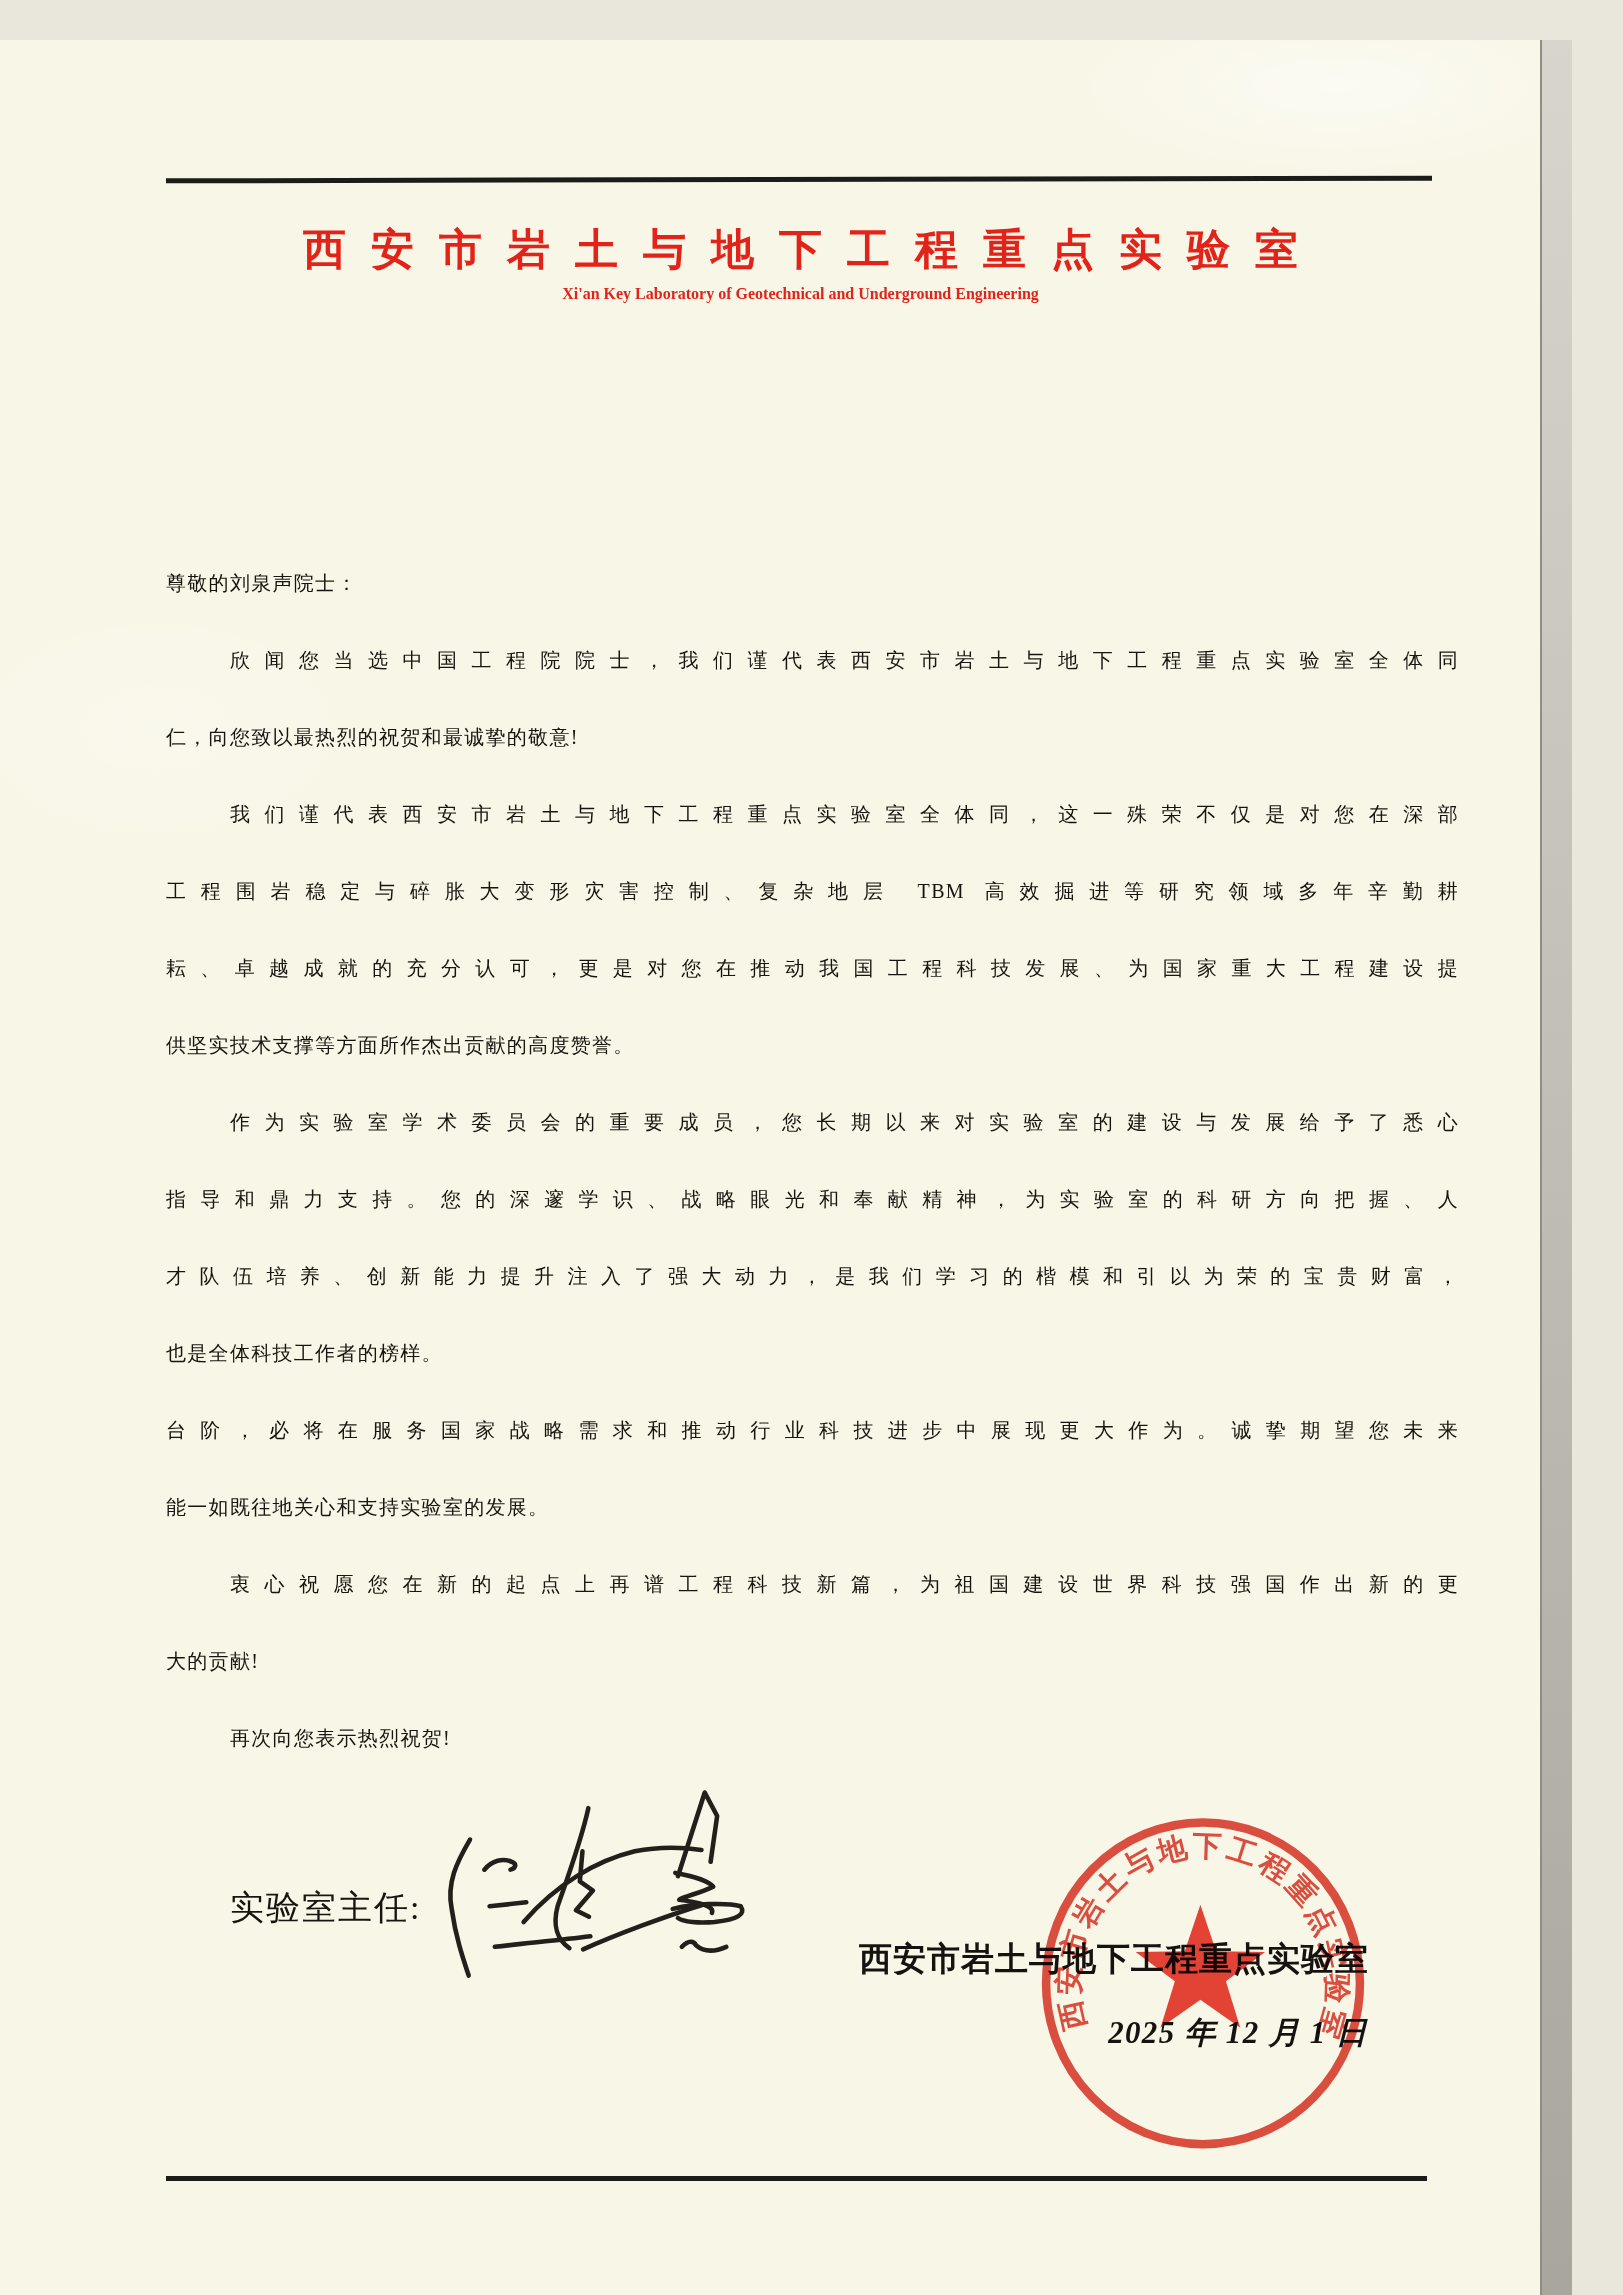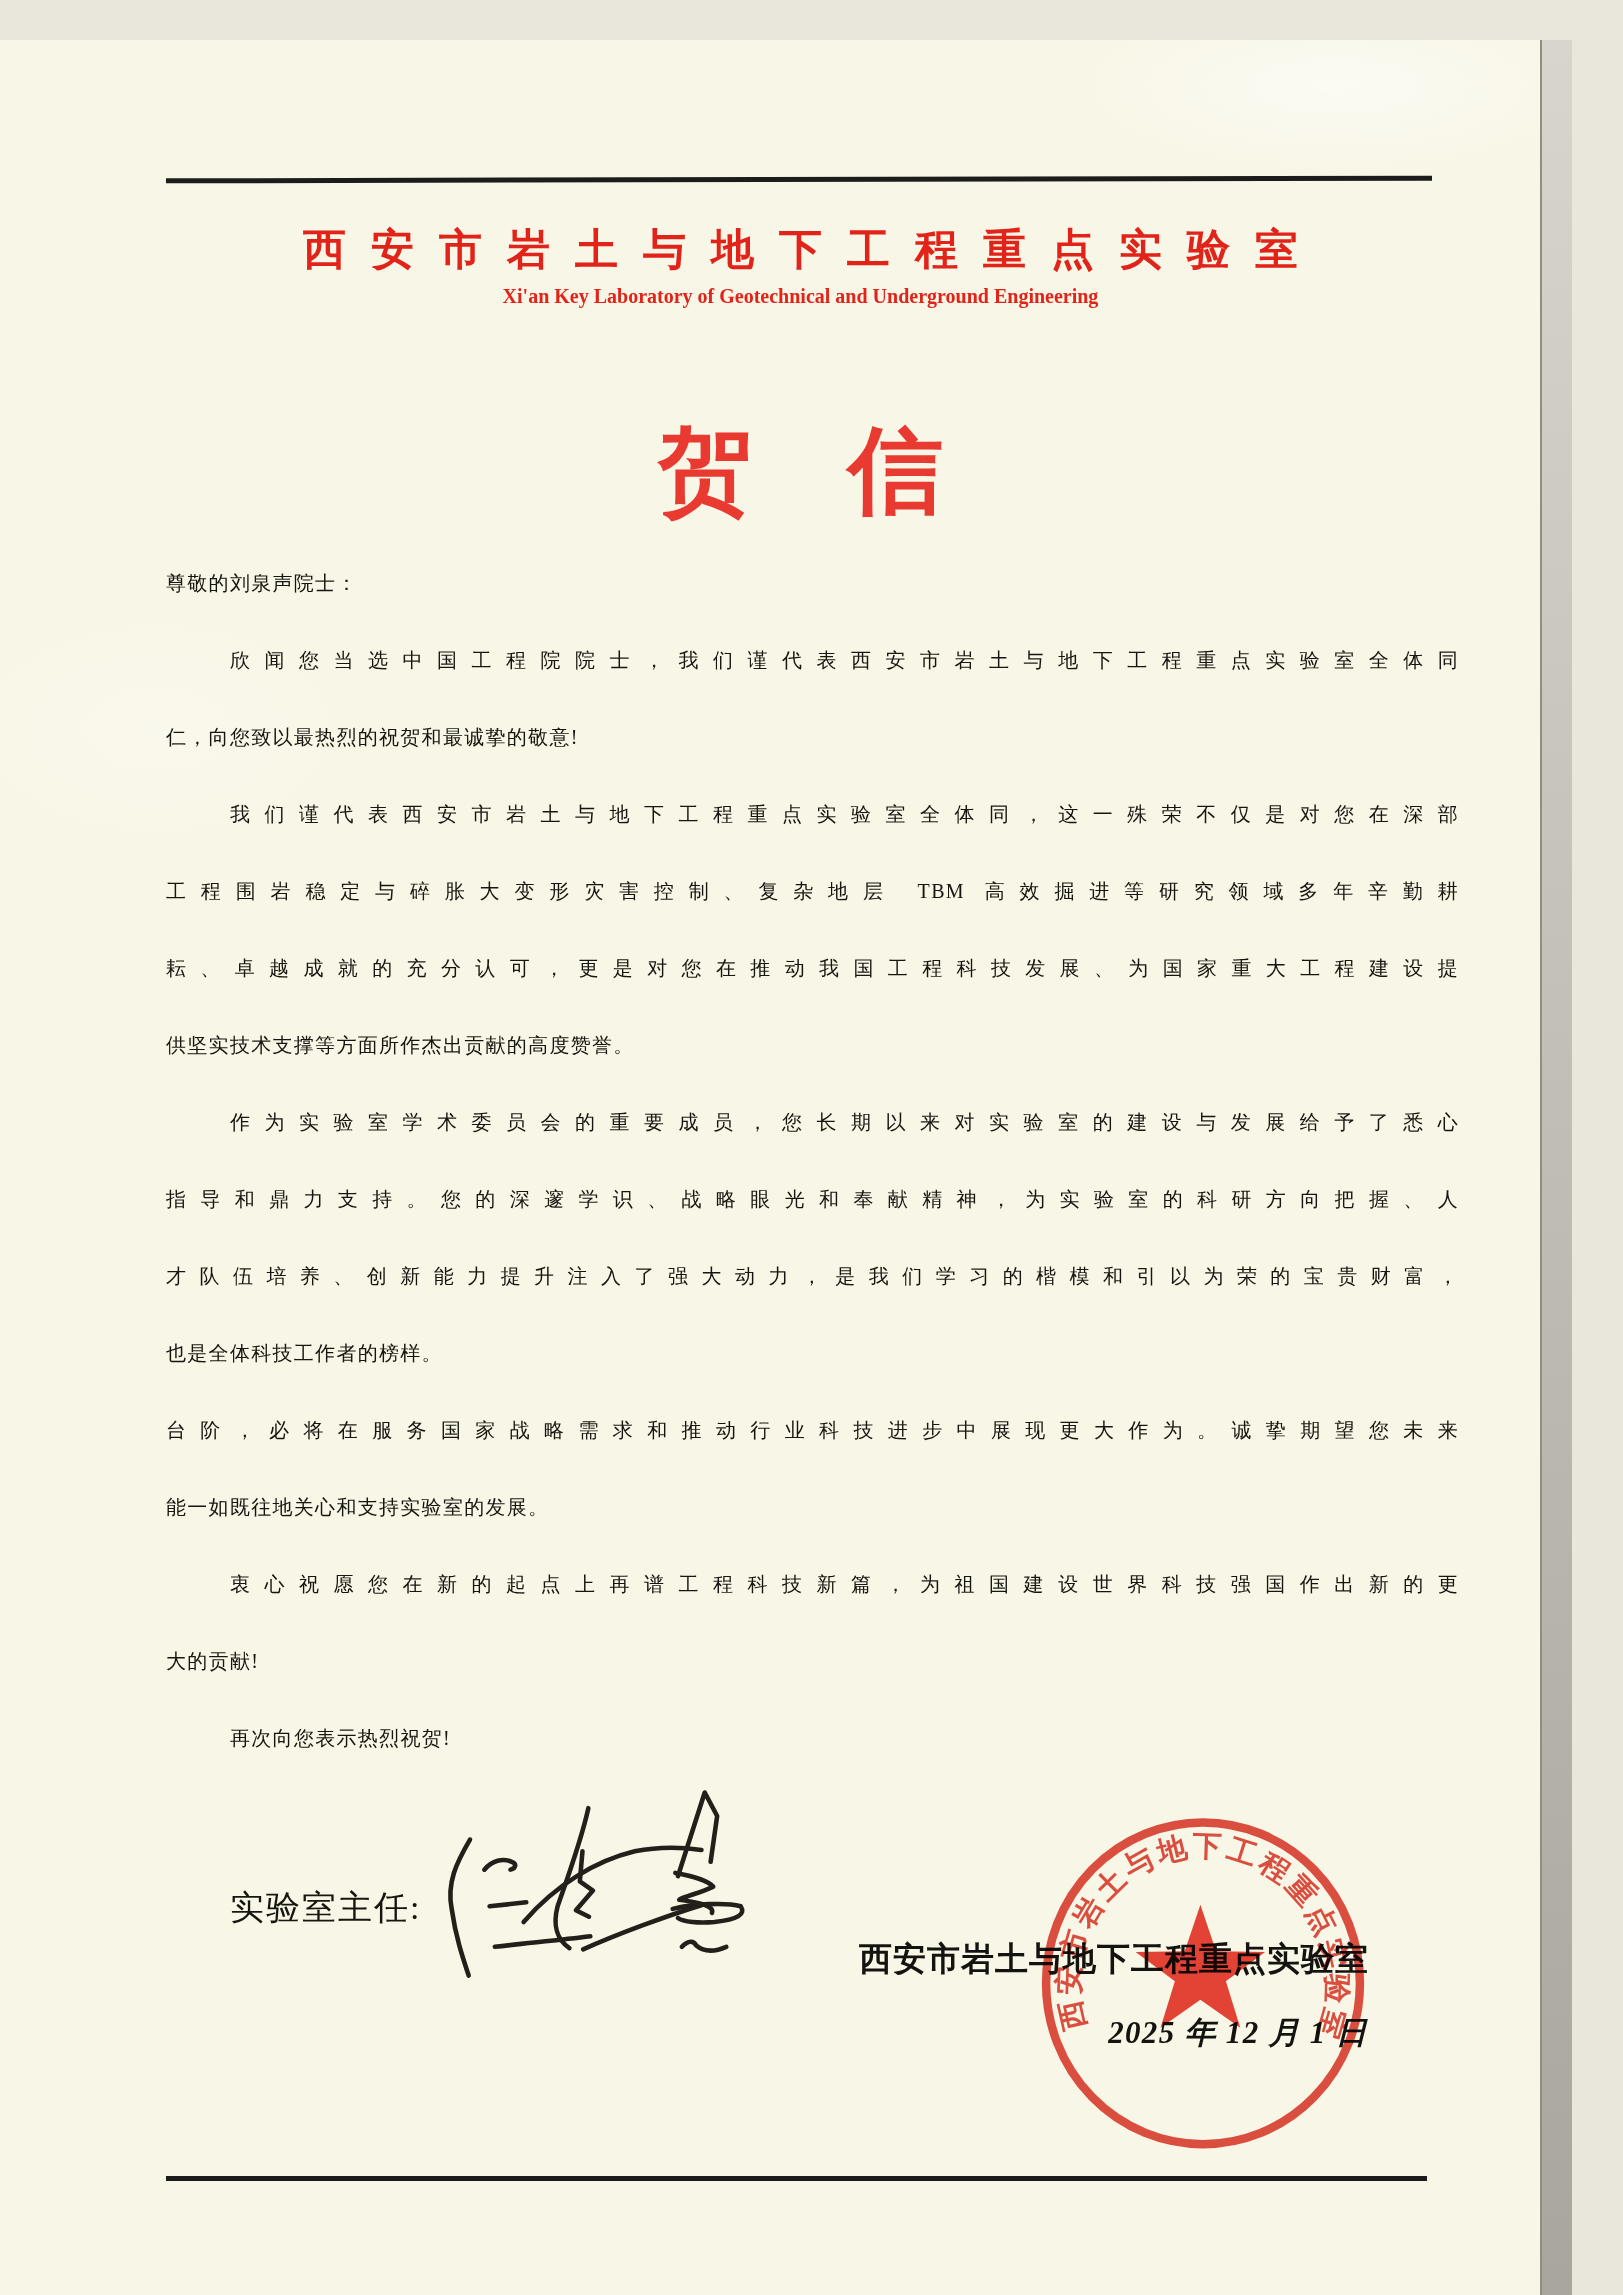"Xi'an Key Laboratory of Geotechnical" .org-en { font-size: 20px -> 16px }
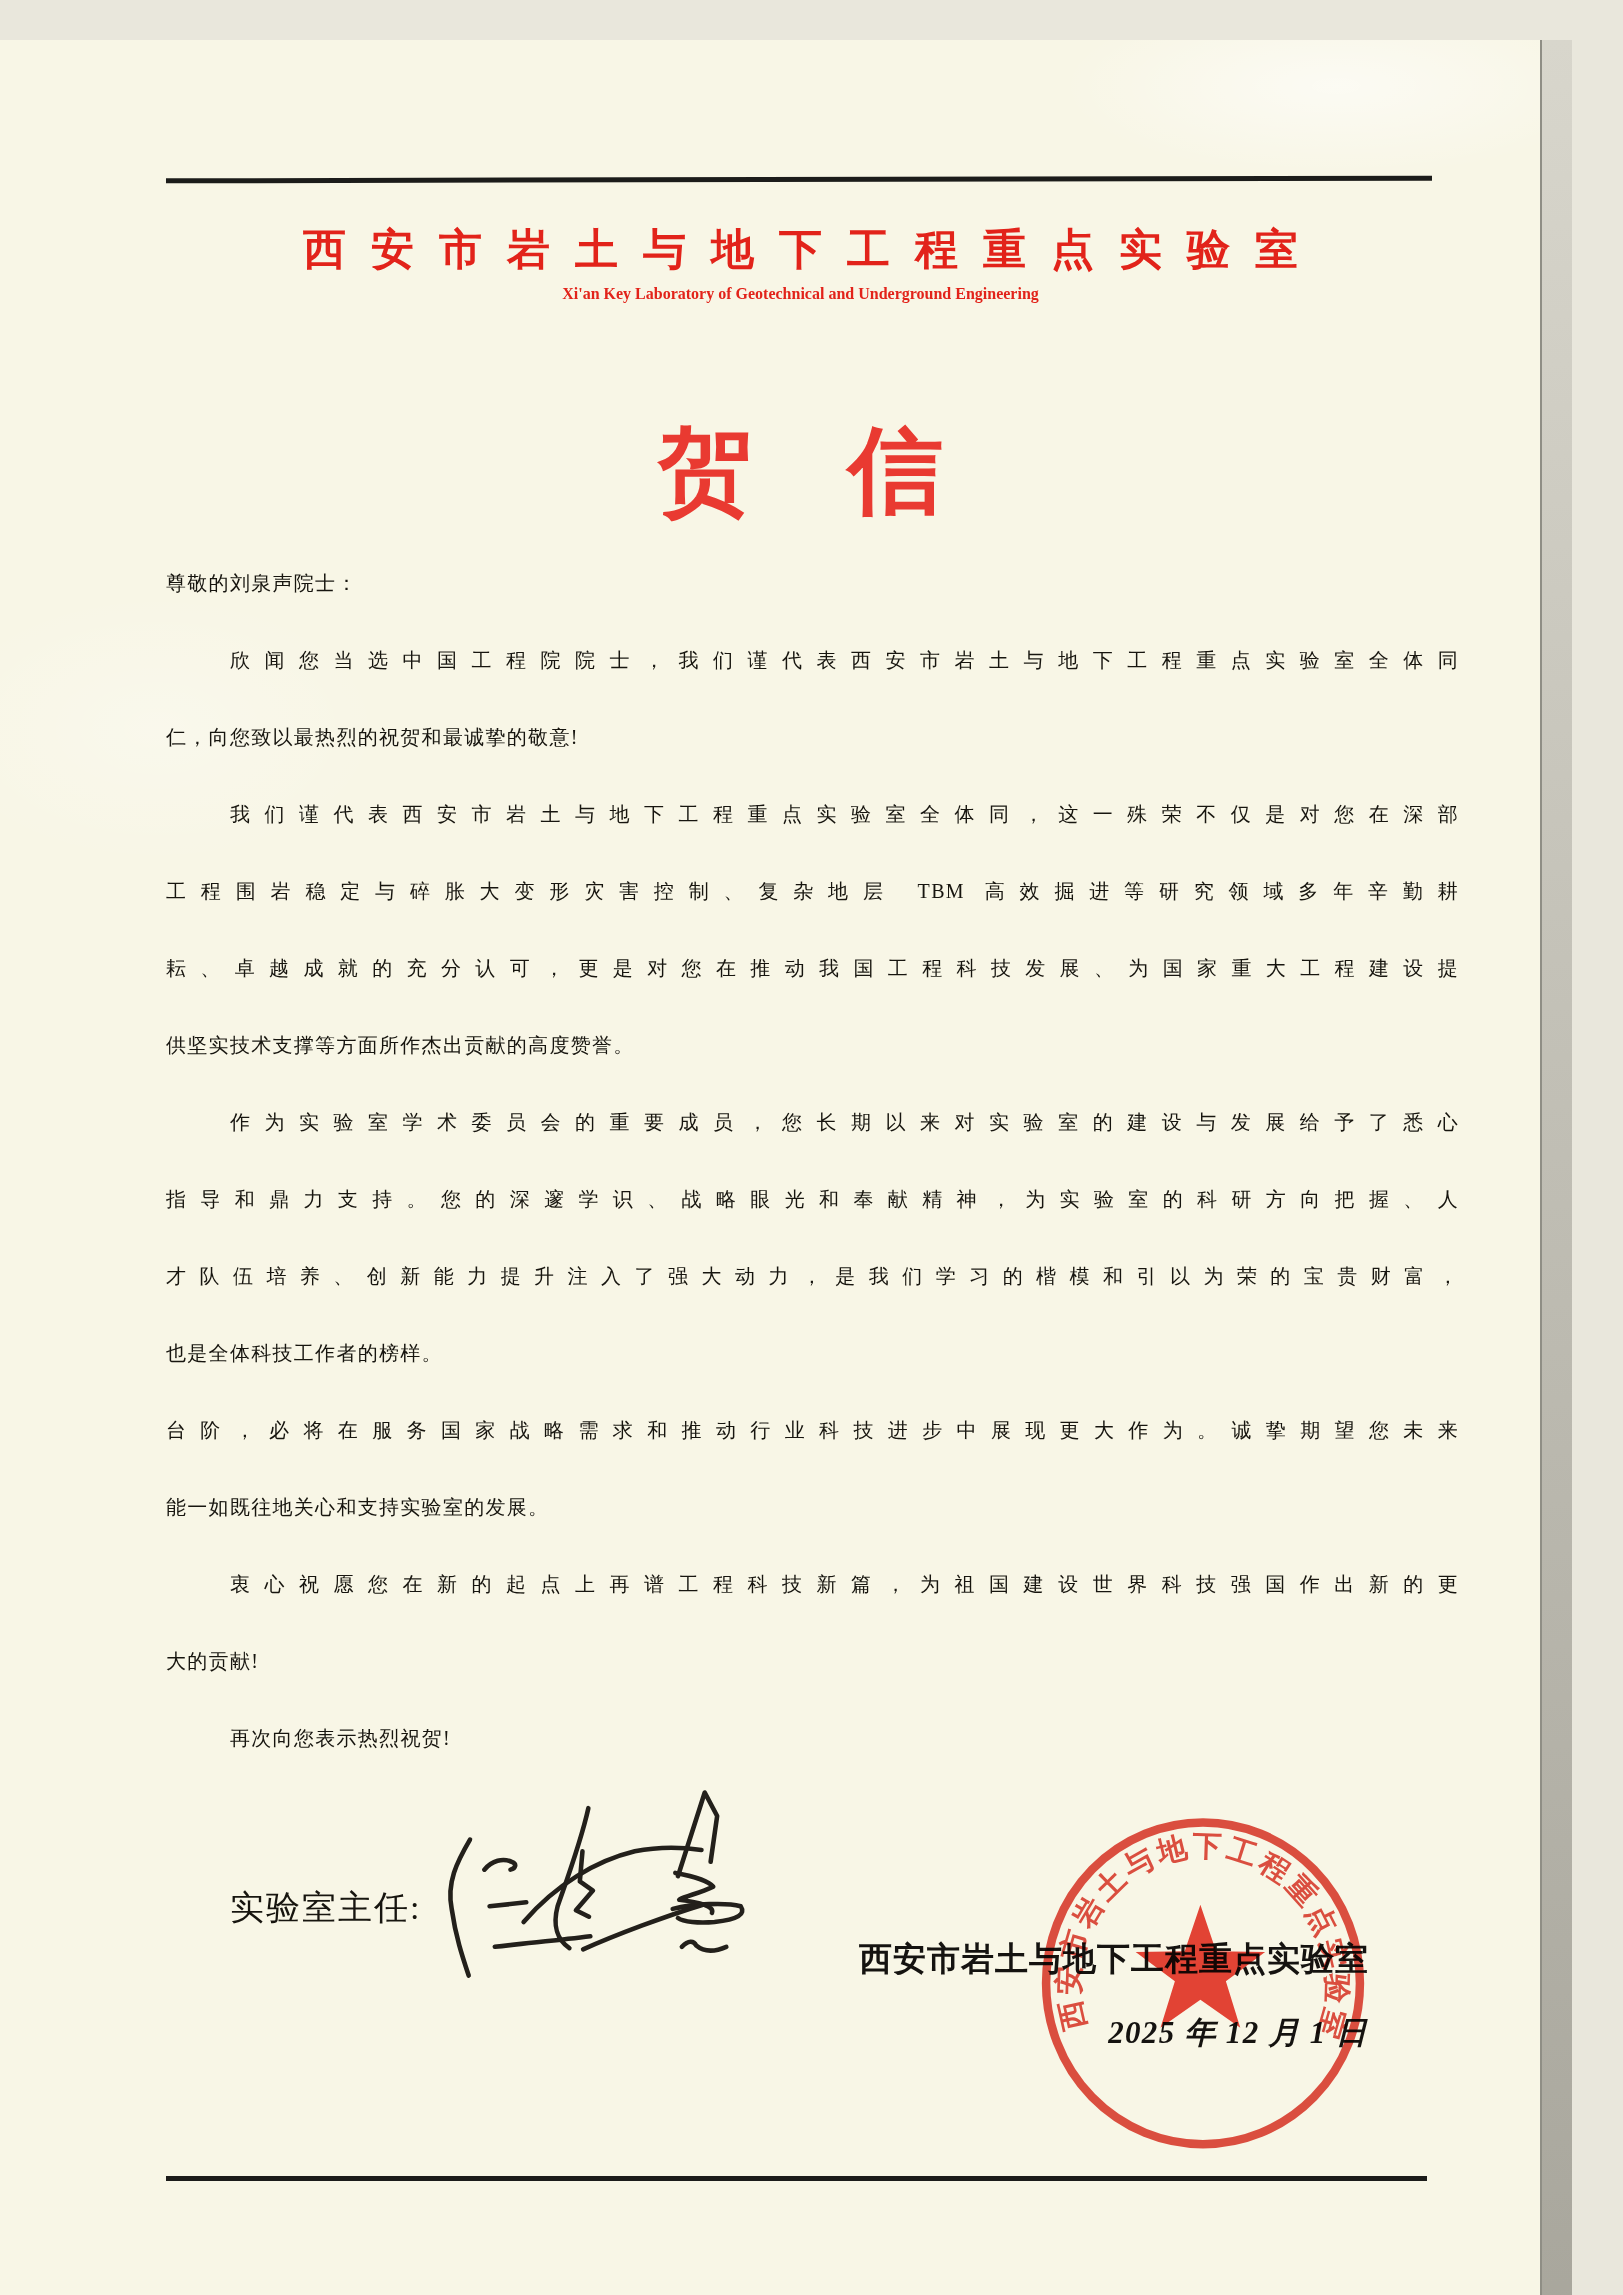"贺 信" div.letter-title { html: <div>贺 信</div> -> none }
